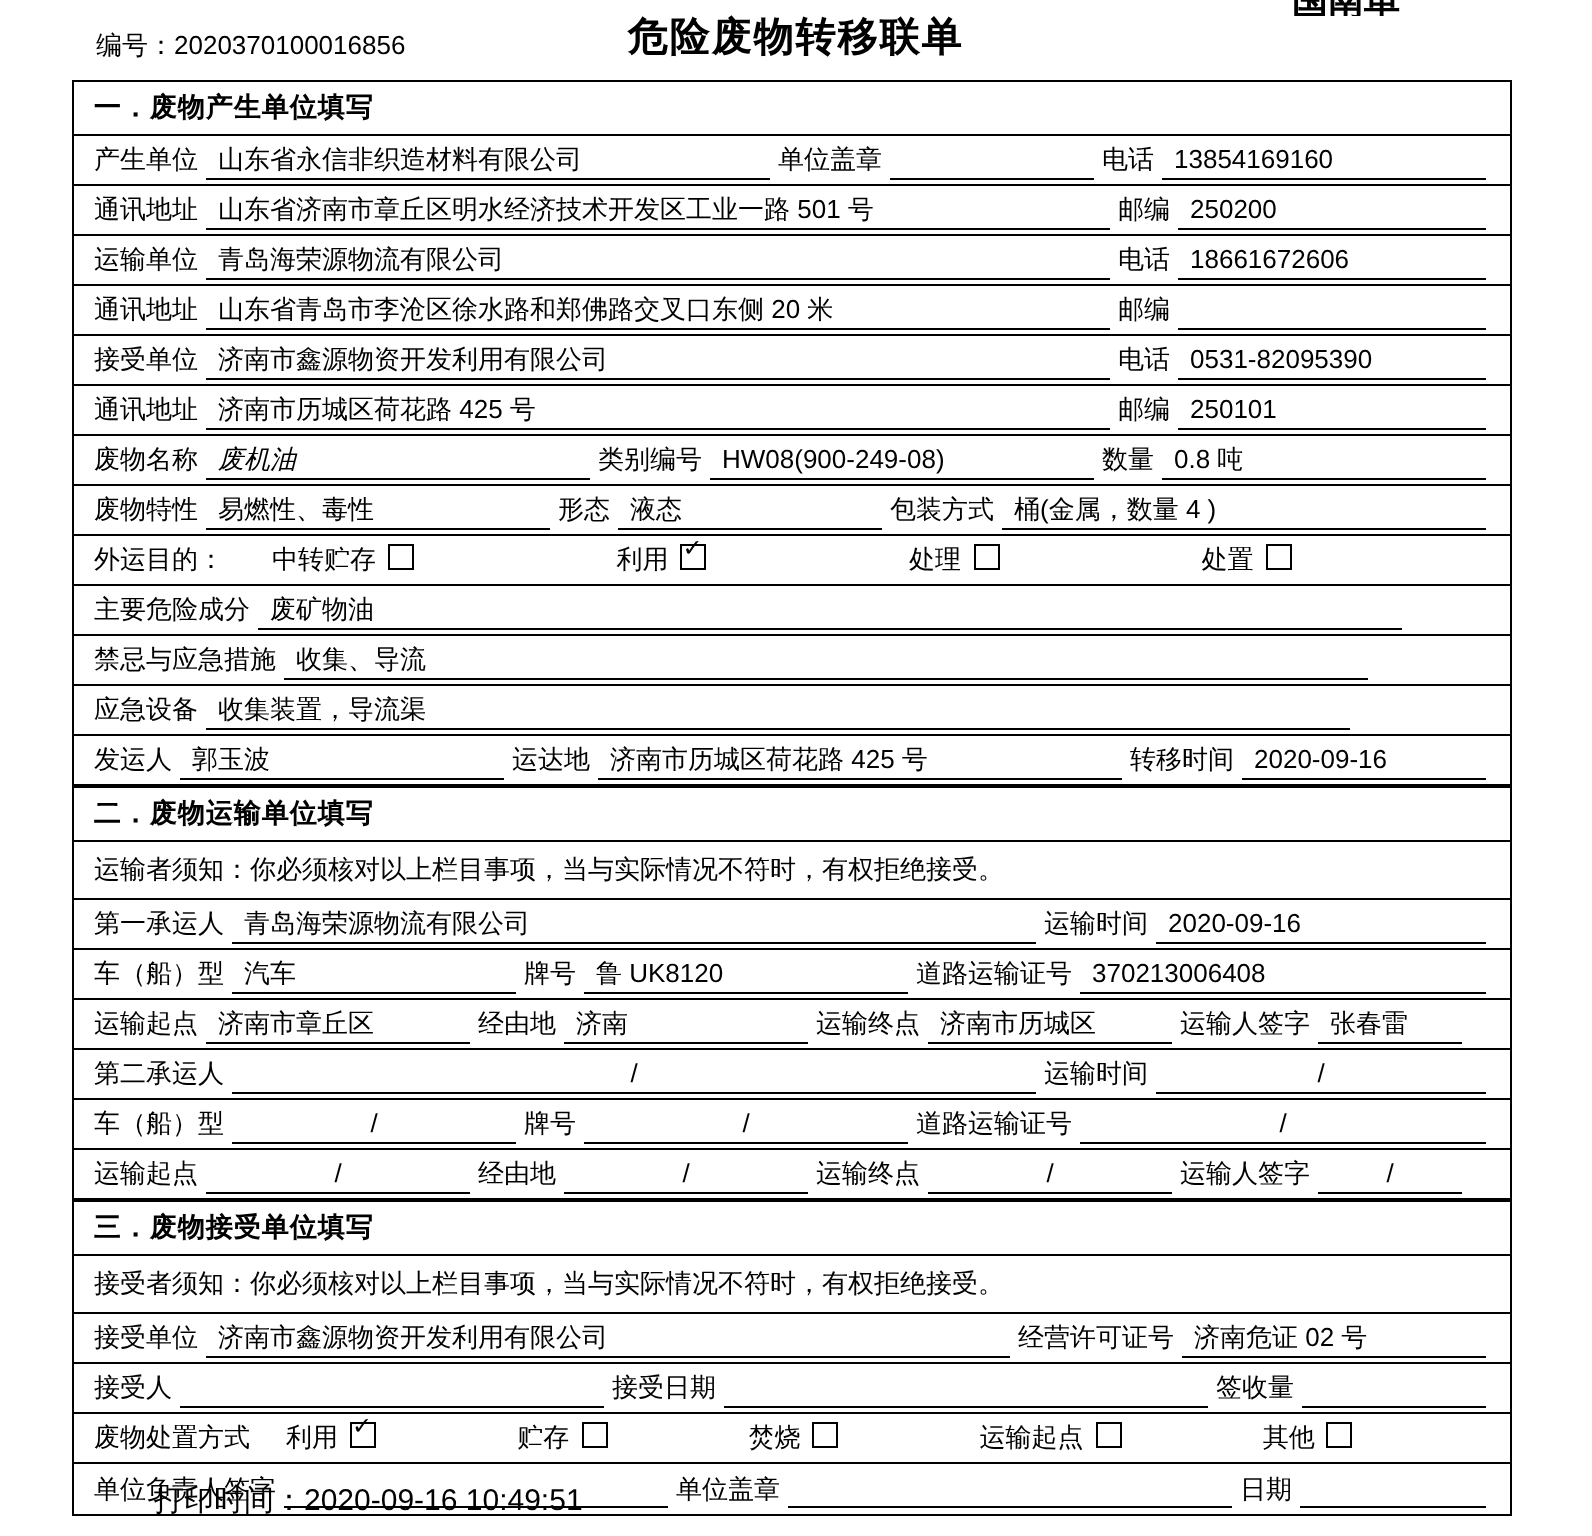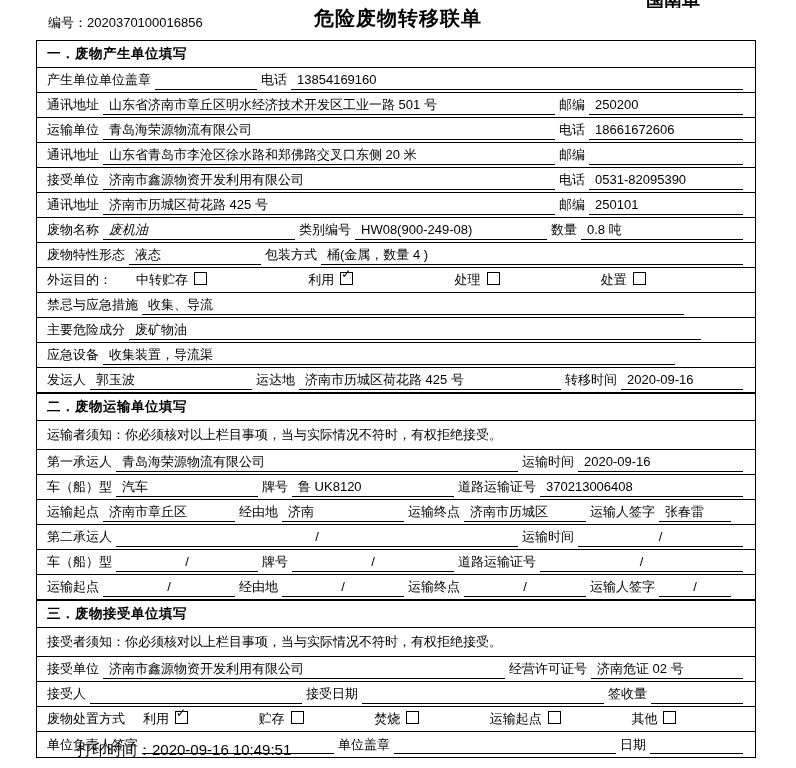"山东省永信非织造材料有限公司" span.val { html: none -> <span>山东省永信非织造材料有限公司</span> }
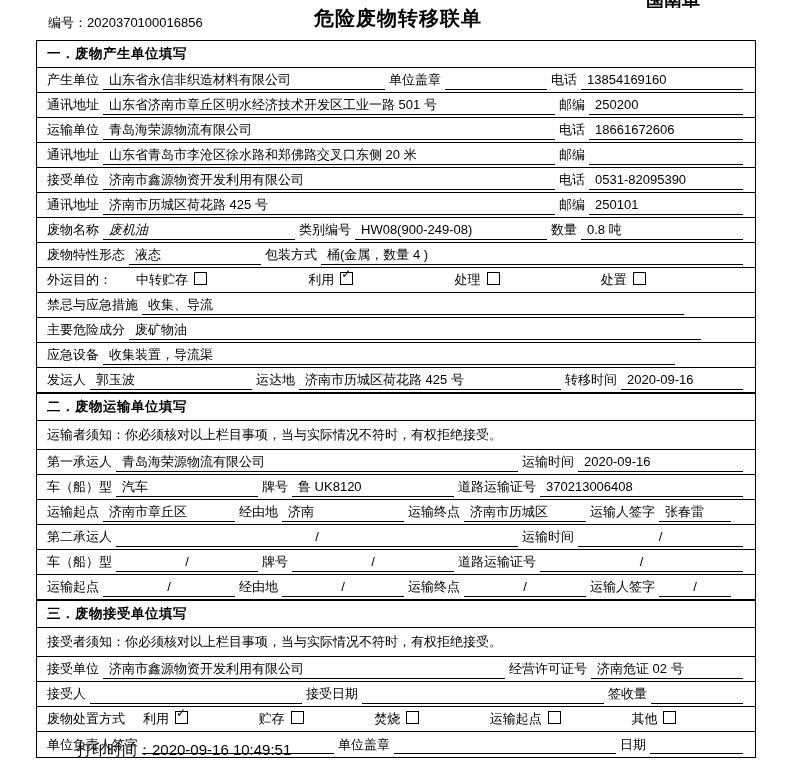"易燃性、毒性" span.val { html: none -> <span>易燃性、毒性</span> }
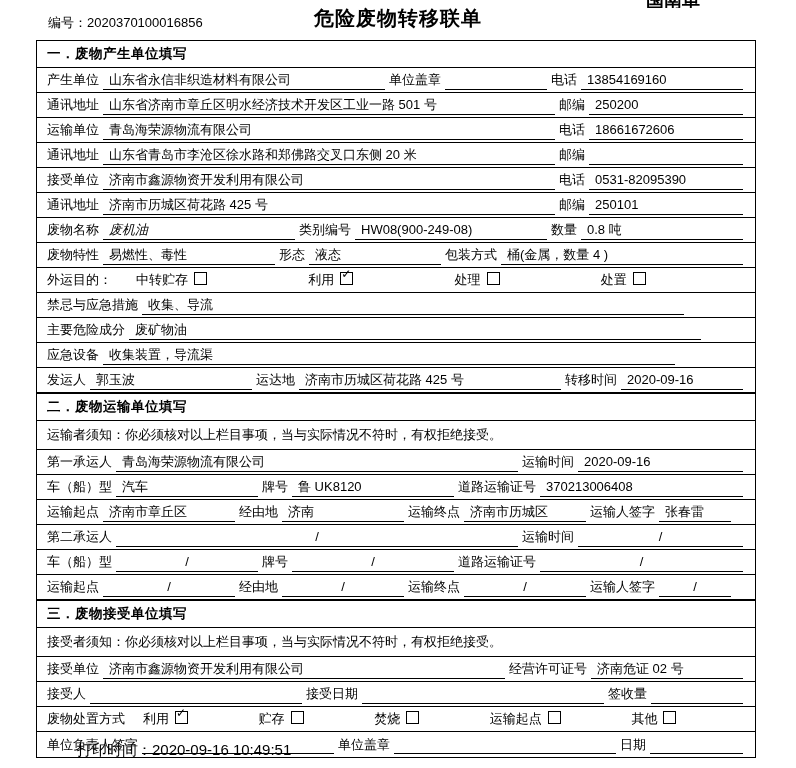"禁忌与应急措施" div.row { order: before "主要危险成分" -> after "主要危险成分" }
